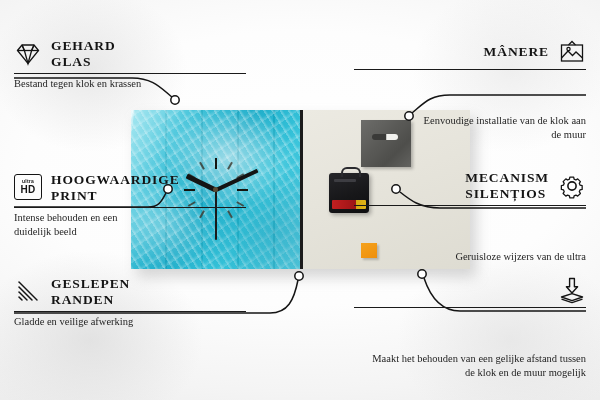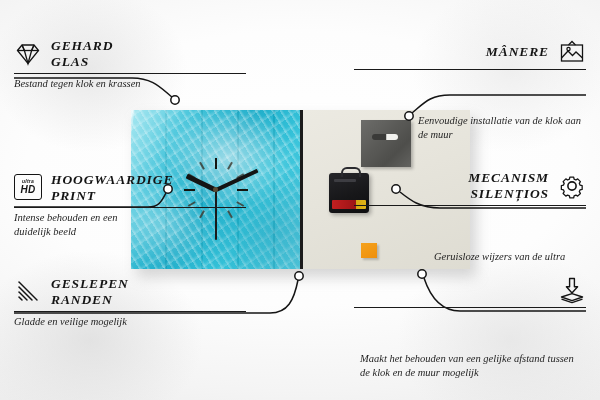"GEHARD" #stage { font-style: italic -> none }
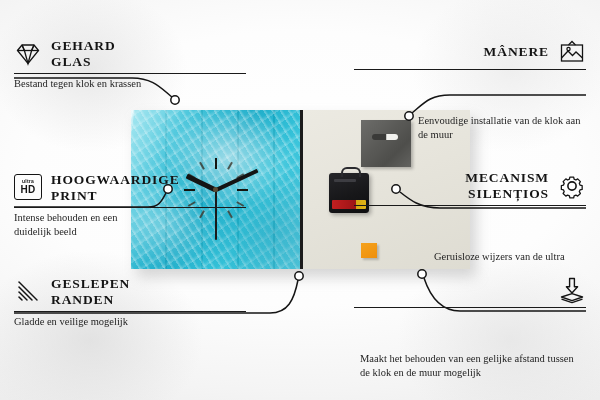"MÂNERE" .callout.right .title { text-align: right -> none }
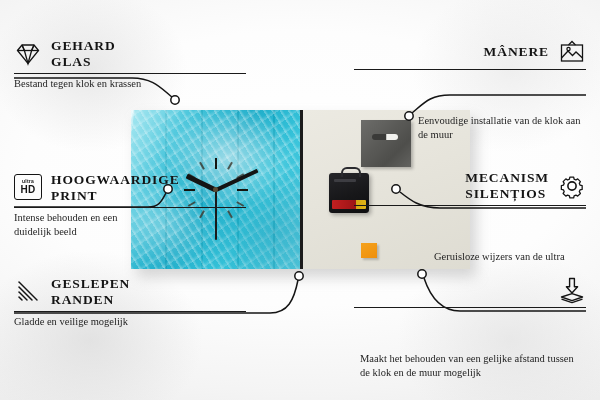"Eenvoudige installatie van de klok" .callout.right .desc { text-align: none -> right }
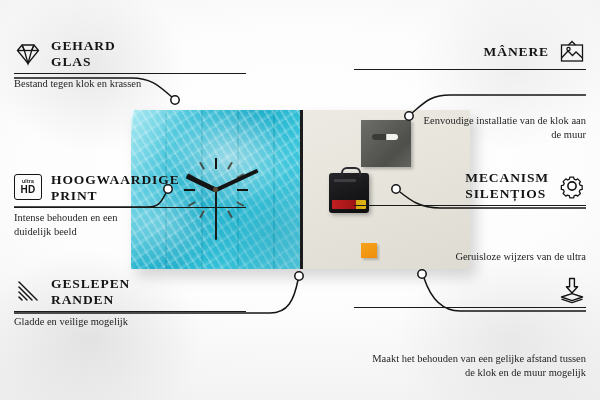"Gladde en veilige mogelijk" div.desc { text: mogelijk -> afwerking }
